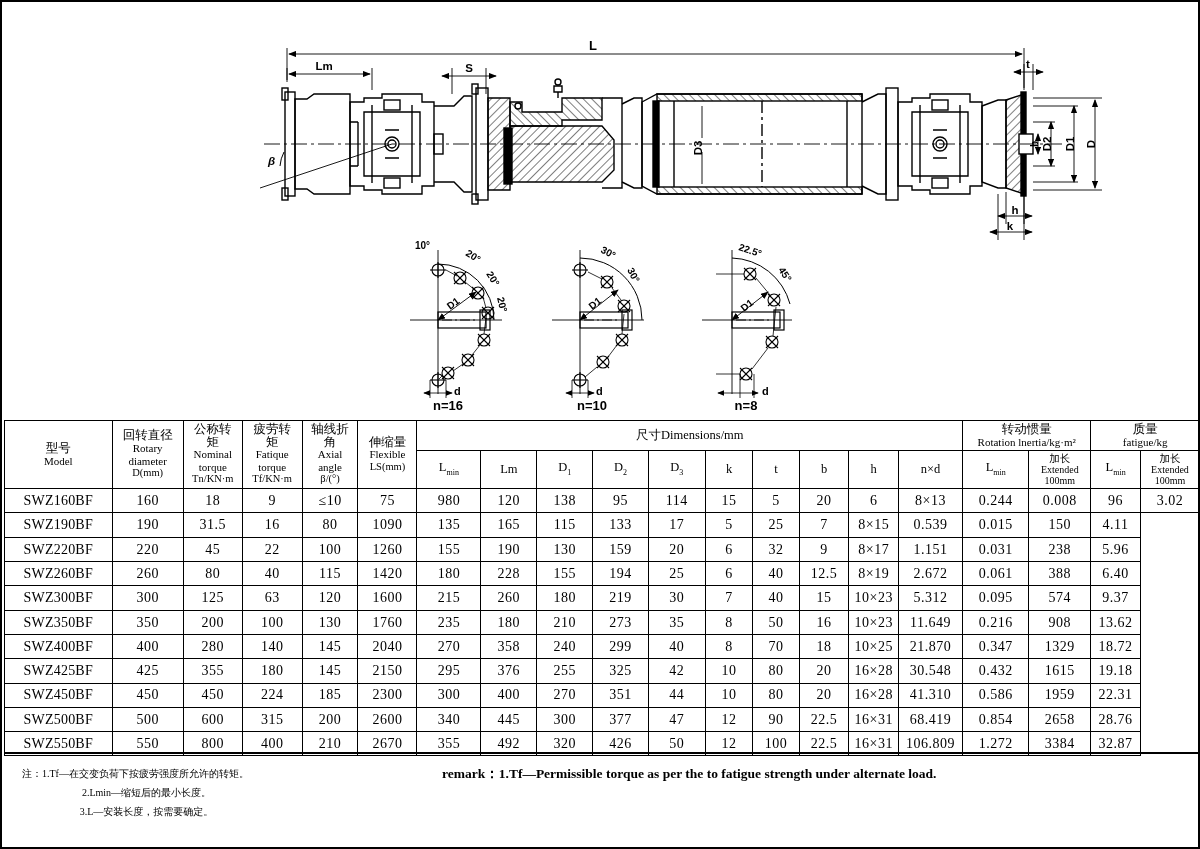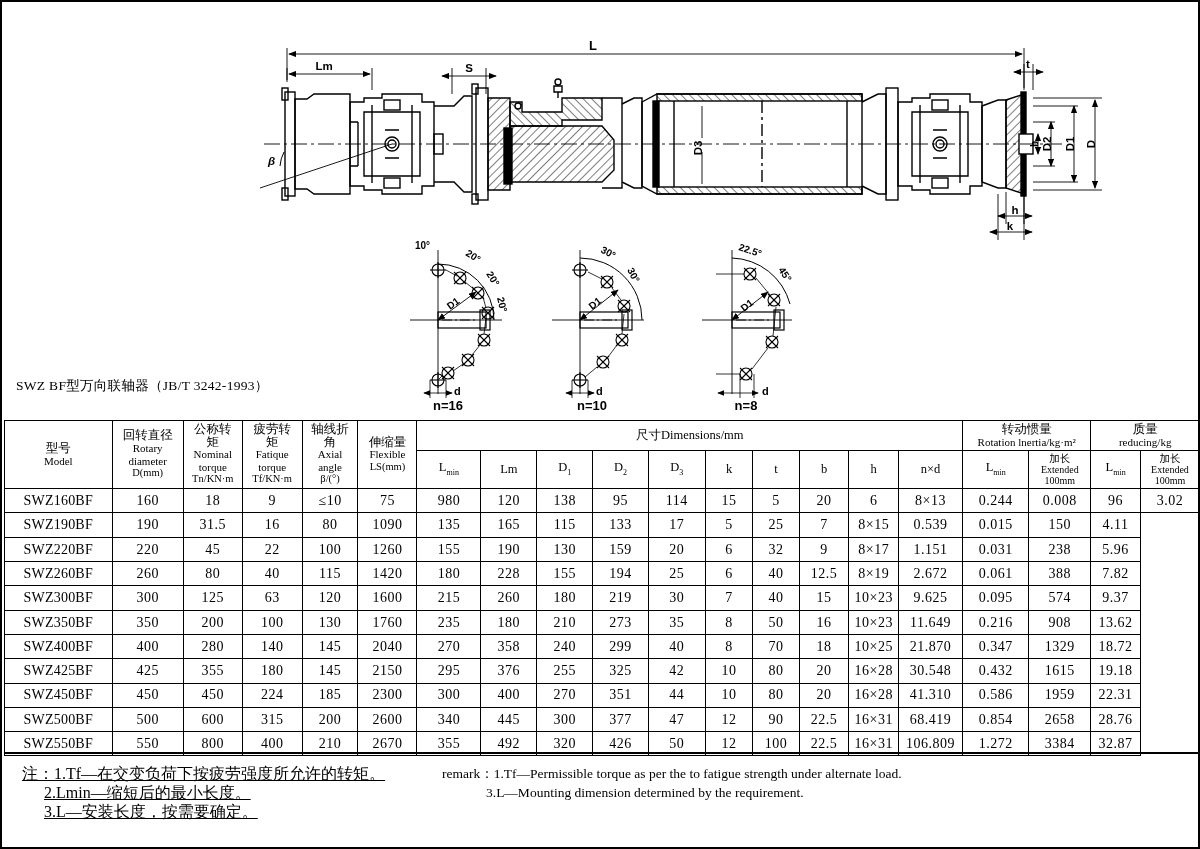"SWZ BF型万向联轴器（JB/T 3242-1993）" div { html: <div>SWZ BF型万向联轴器（JB/T 3242-1993）</div> -> none }
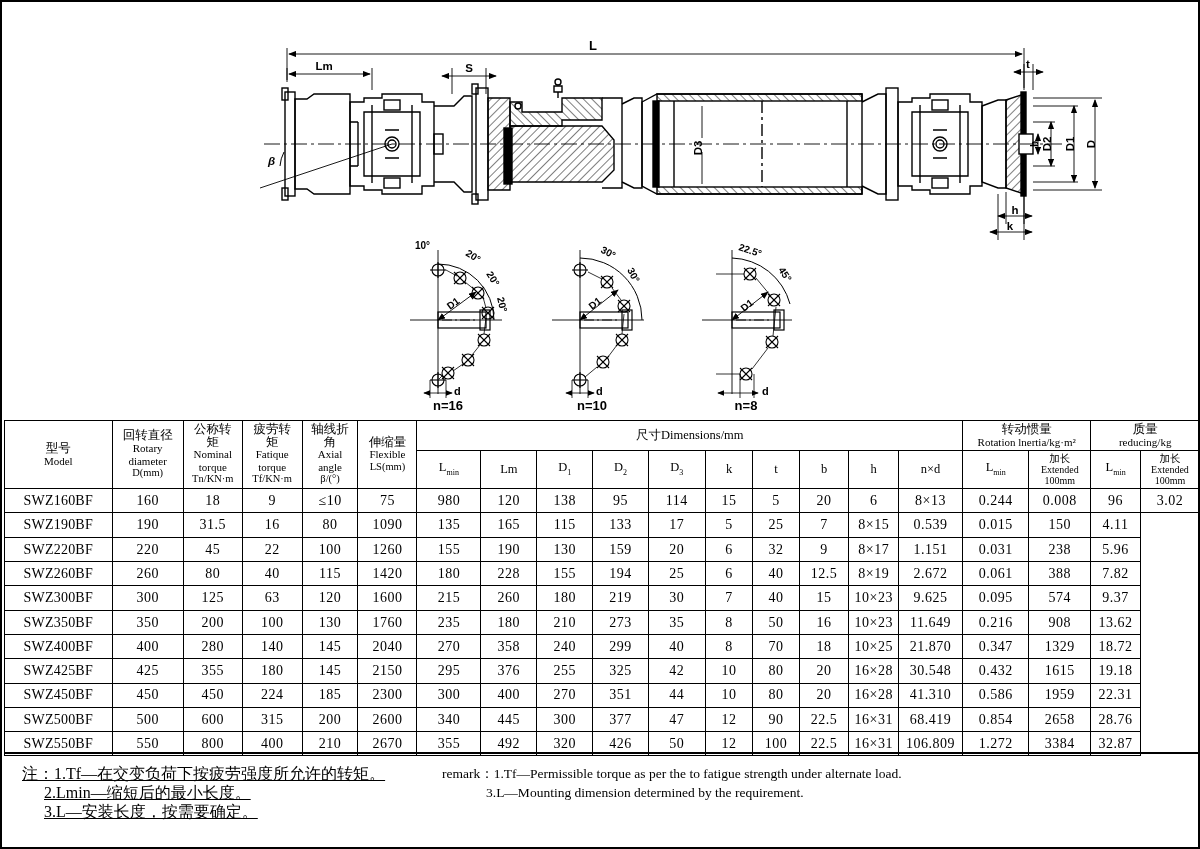"reducing/kg" div.en { text: reducing/kg -> fatigue/kg }
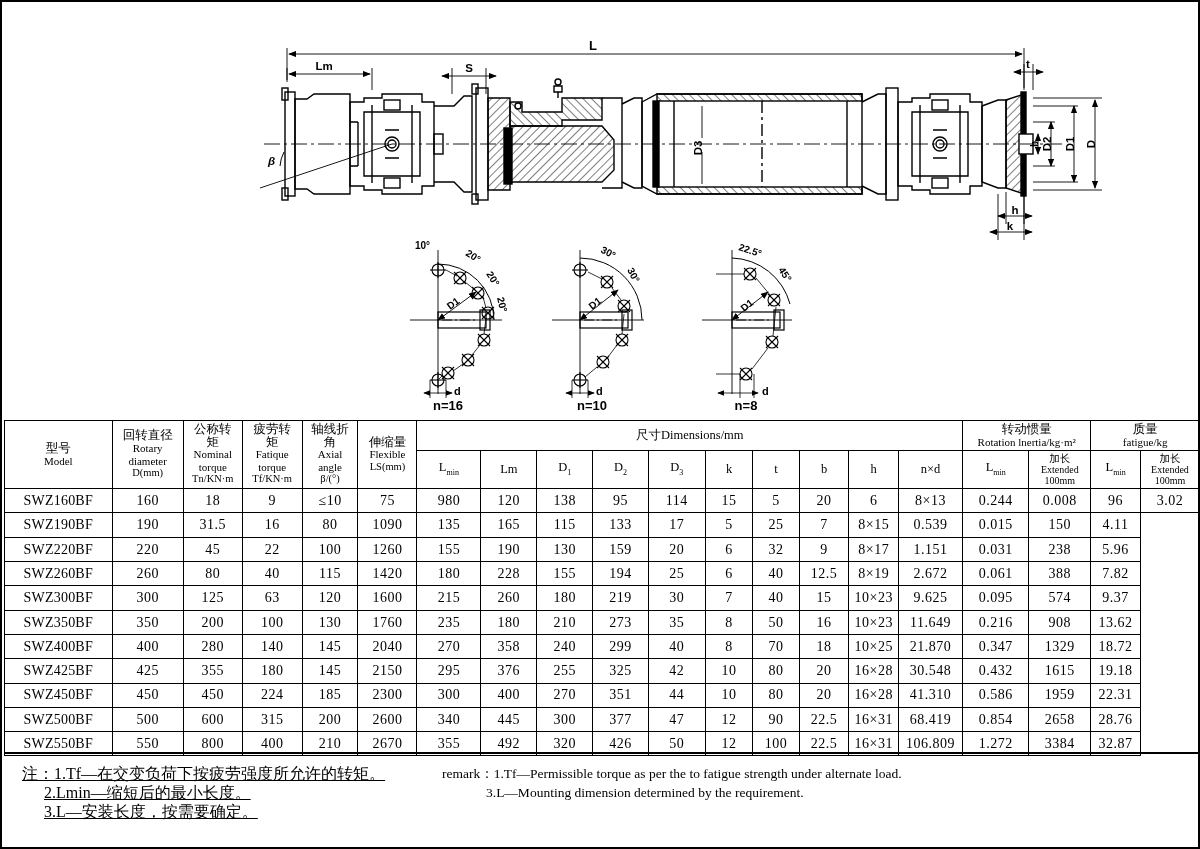"7.82" td.data { text: 7.82 -> 6.40 }
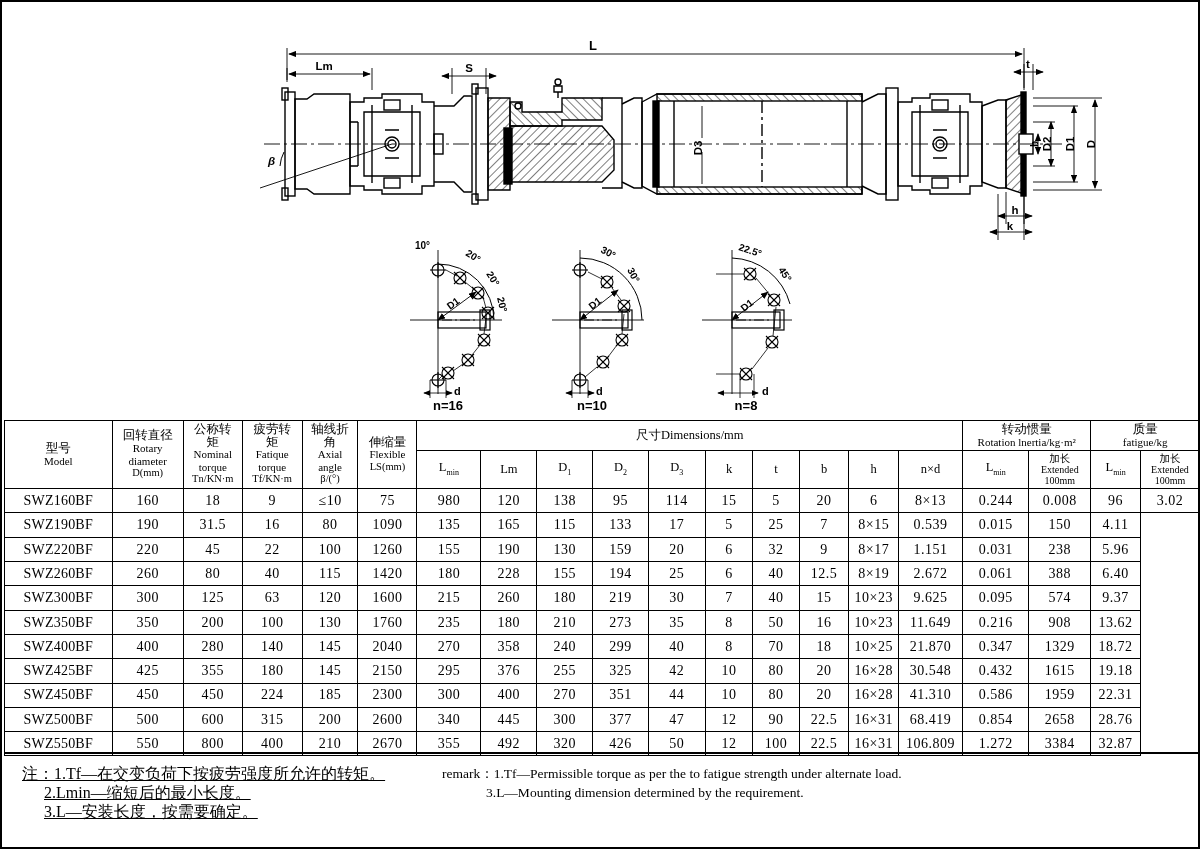"9.625" td.data { text: 9.625 -> 5.312 }
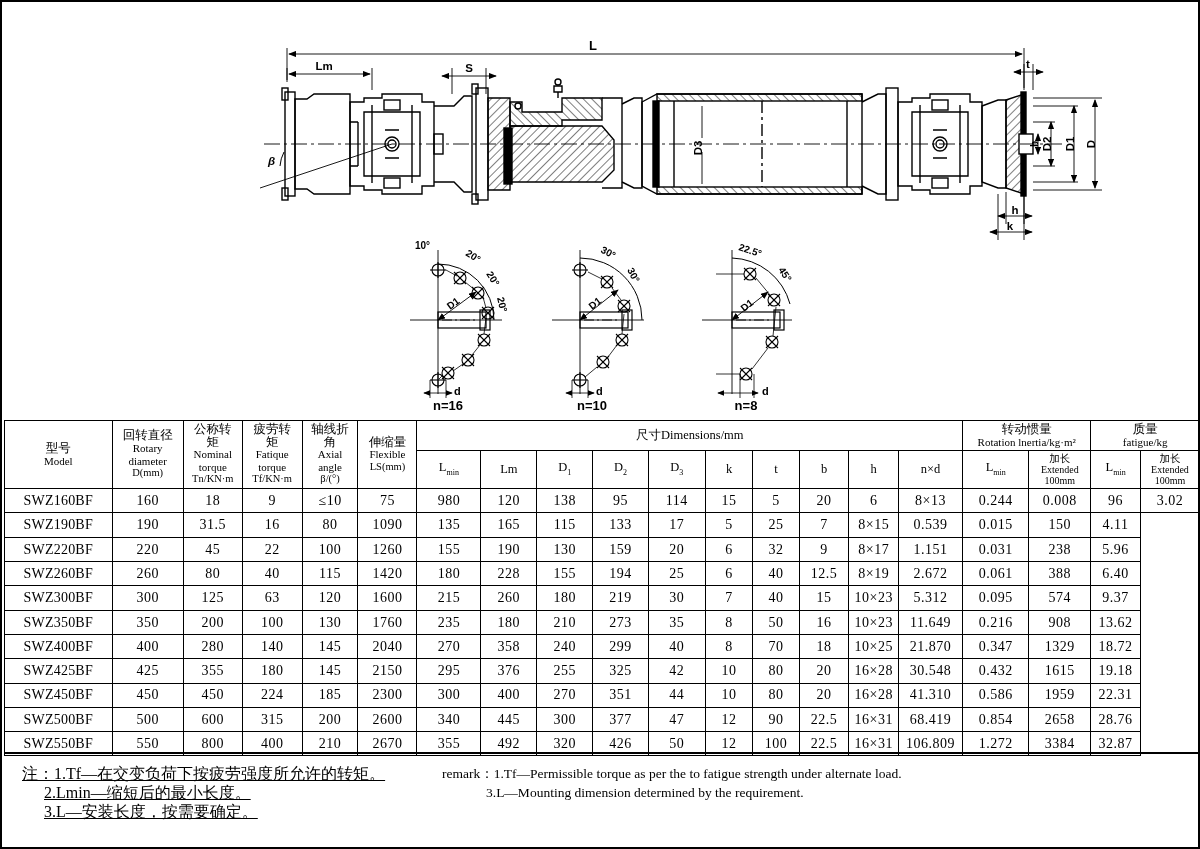"注：1.Tf—在交变负荷下按疲劳强度所允许的转矩。" #notes-cn { font-size: 16px -> 10px; text-decoration: underline -> none }
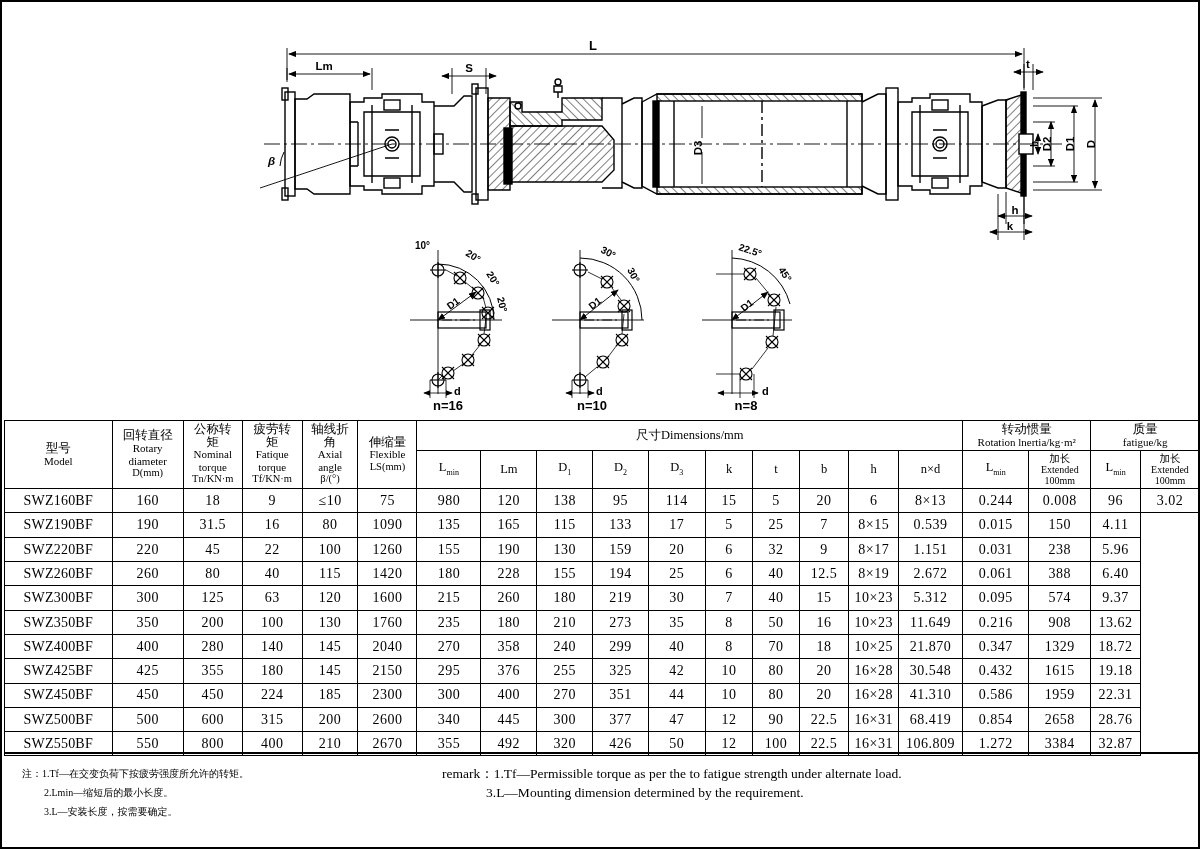"remark：1.Tf—Permissible torque as per" #notes-en { font-weight: none -> bold }
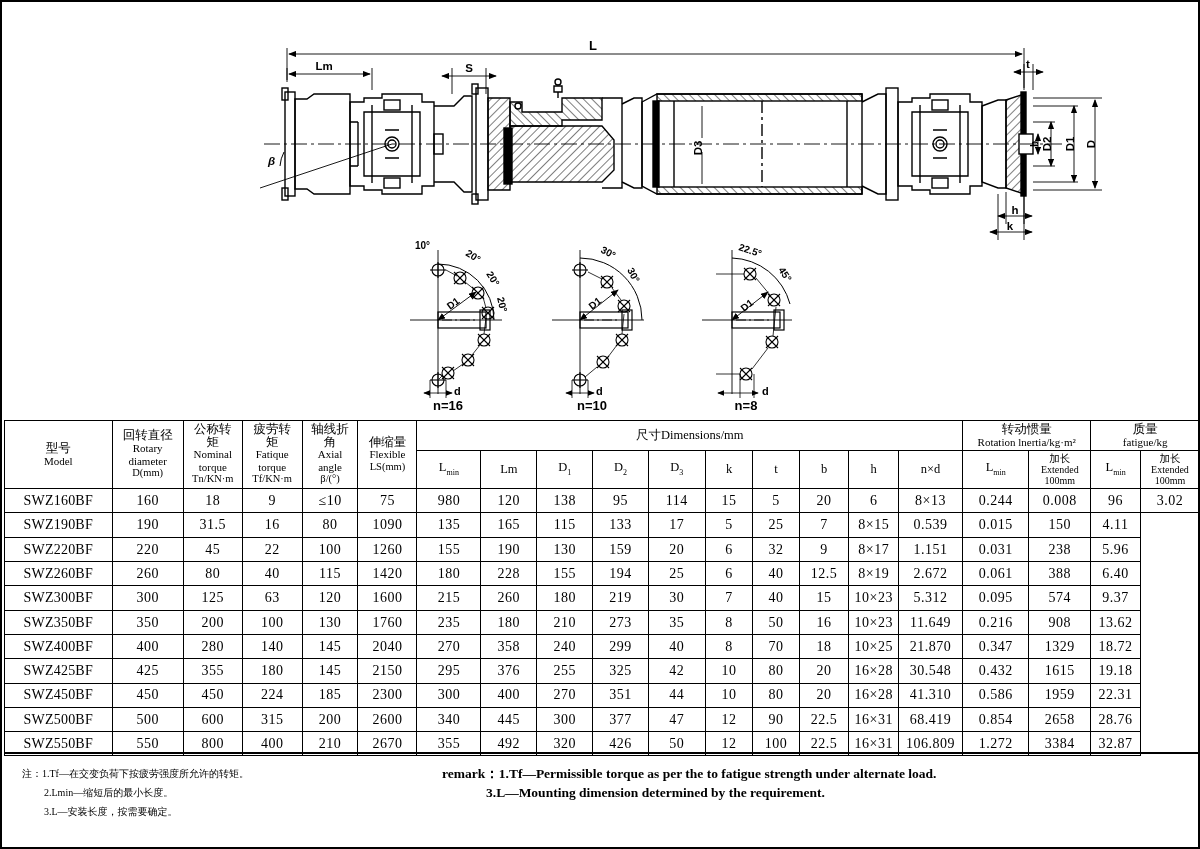"2.Lmin—缩短后的最小长度。" .noteindent { text-align: none -> center }
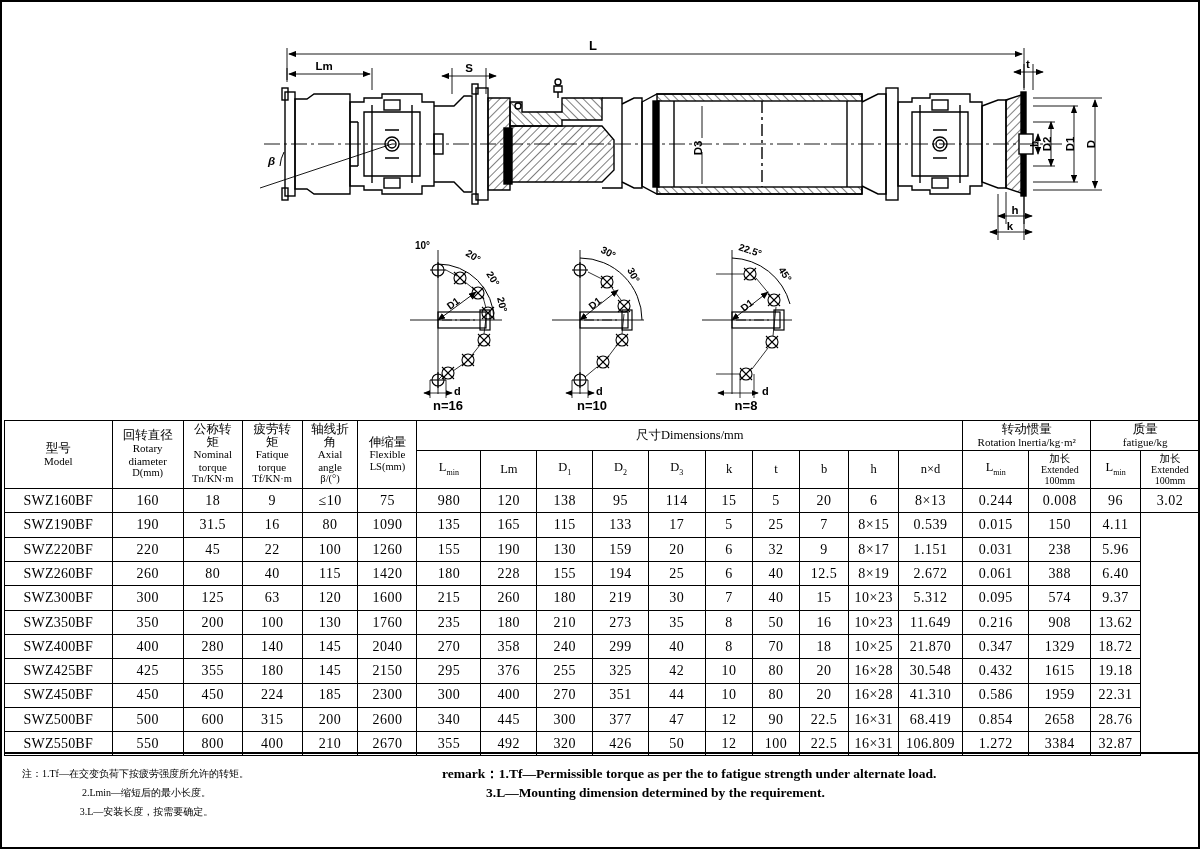"3.L—Mounting dimension determined by the" div.noteindent-en { html: <div>3.L—Mounting dimension determined by the requirement.</div> -> none }
